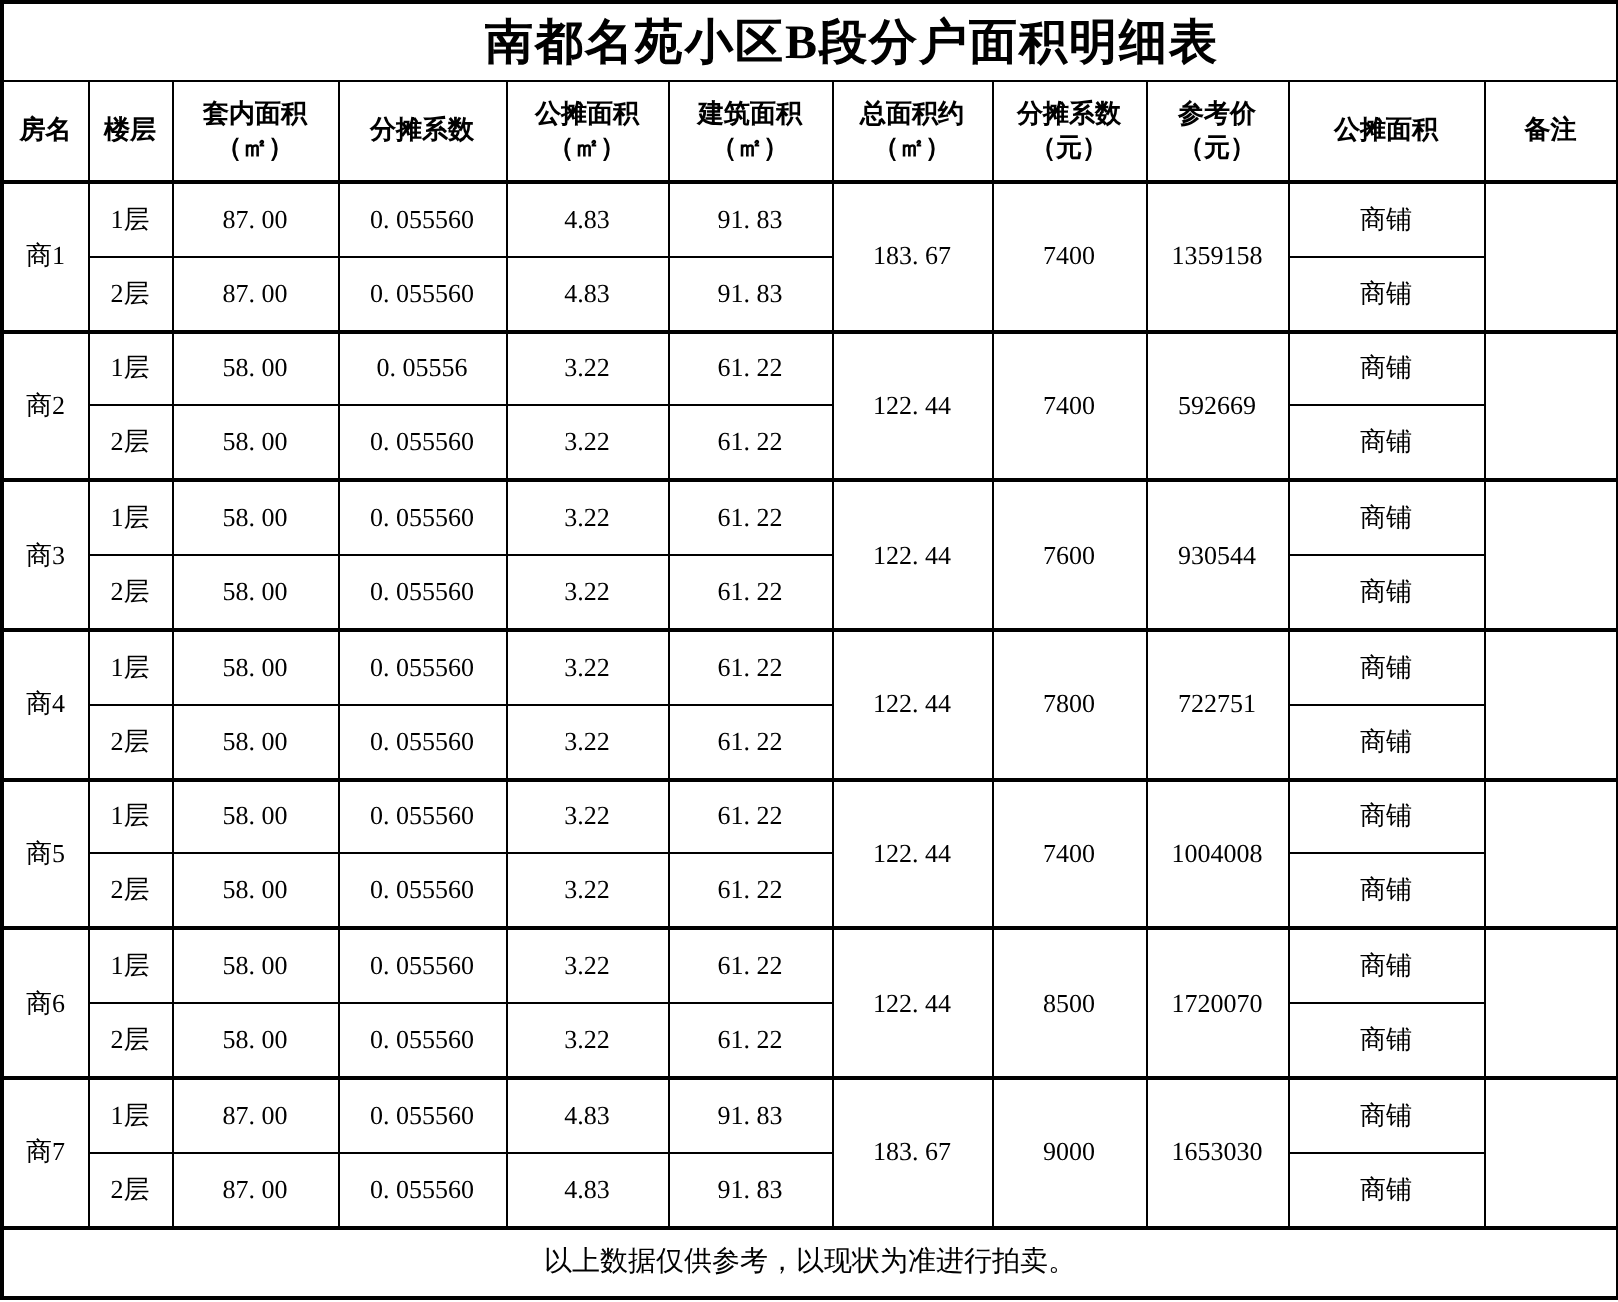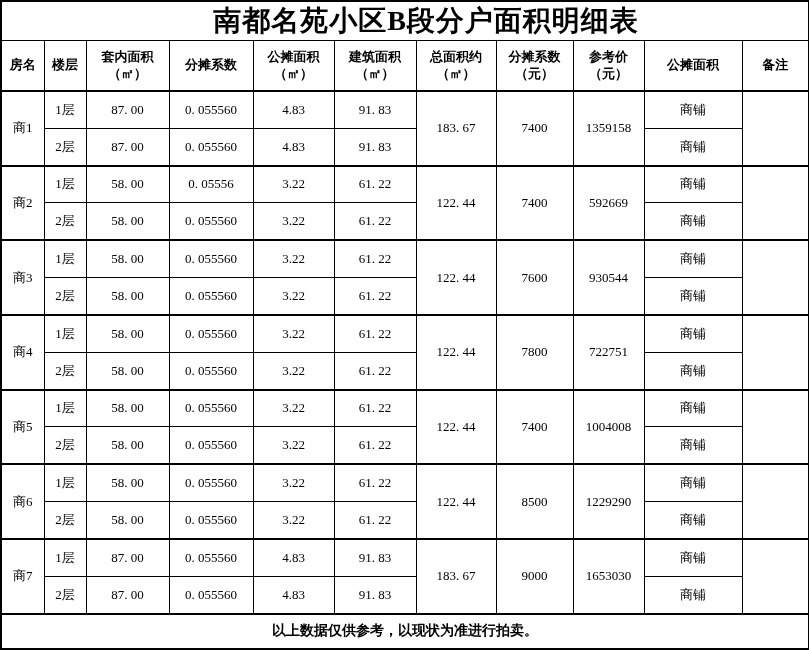"南都名苑小区B段分户面积明细表" tr.title-row td { font-size: 28px -> 24px }
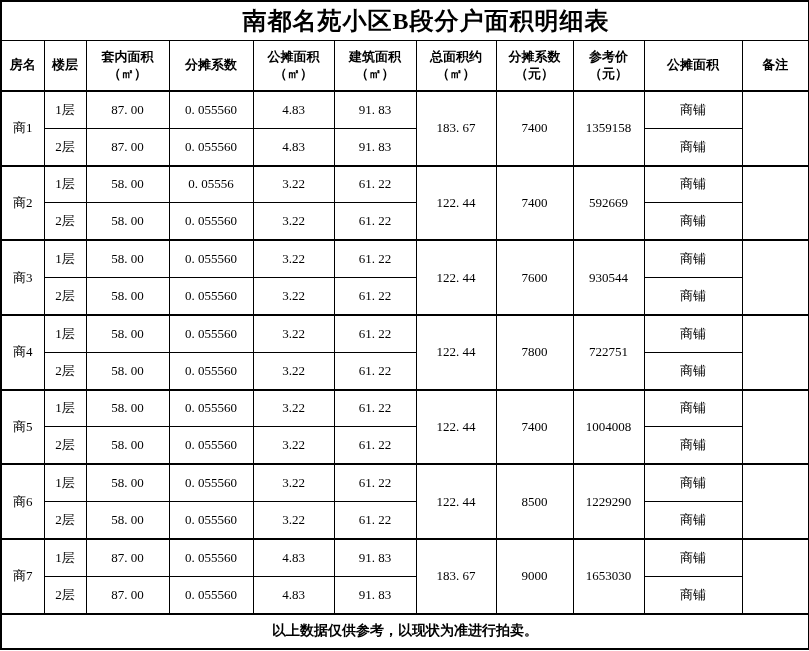"1229290" td { text: 1229290 -> 1720070 }
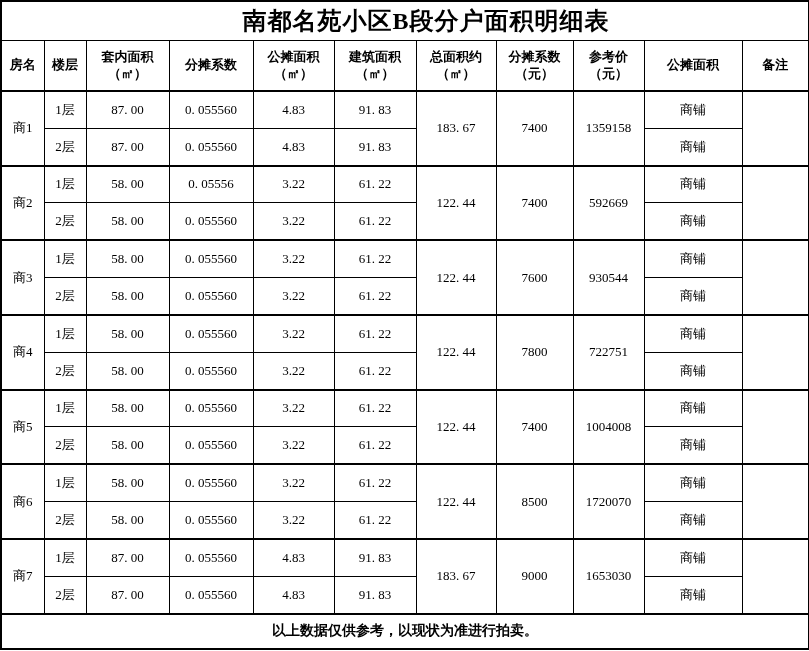"以上数据仅供参考，以现状为准进行拍卖。" tr.footer-row td { font-weight: bold -> normal }
